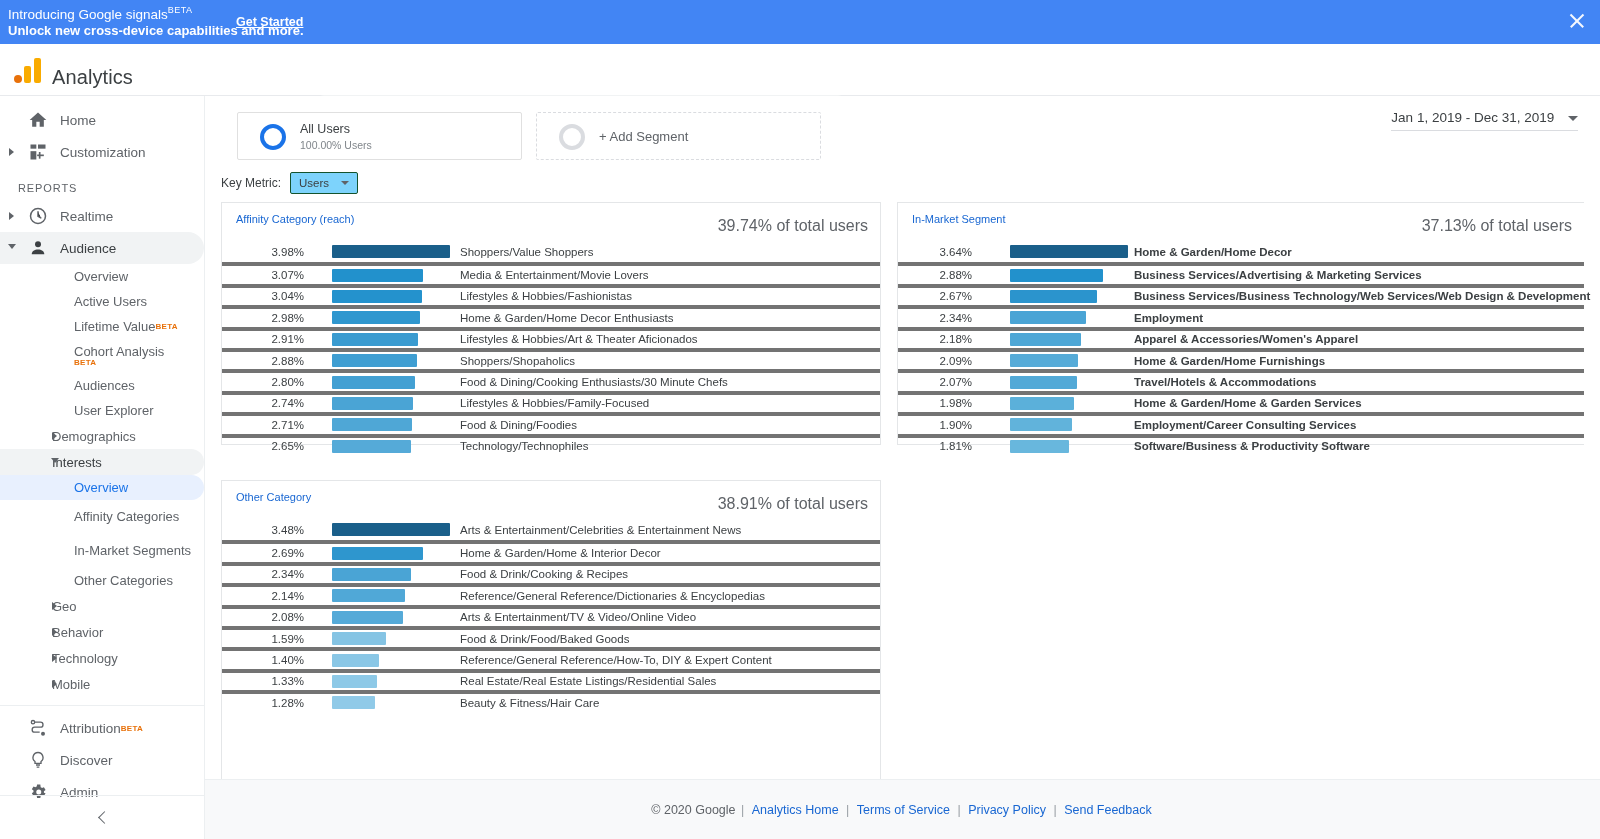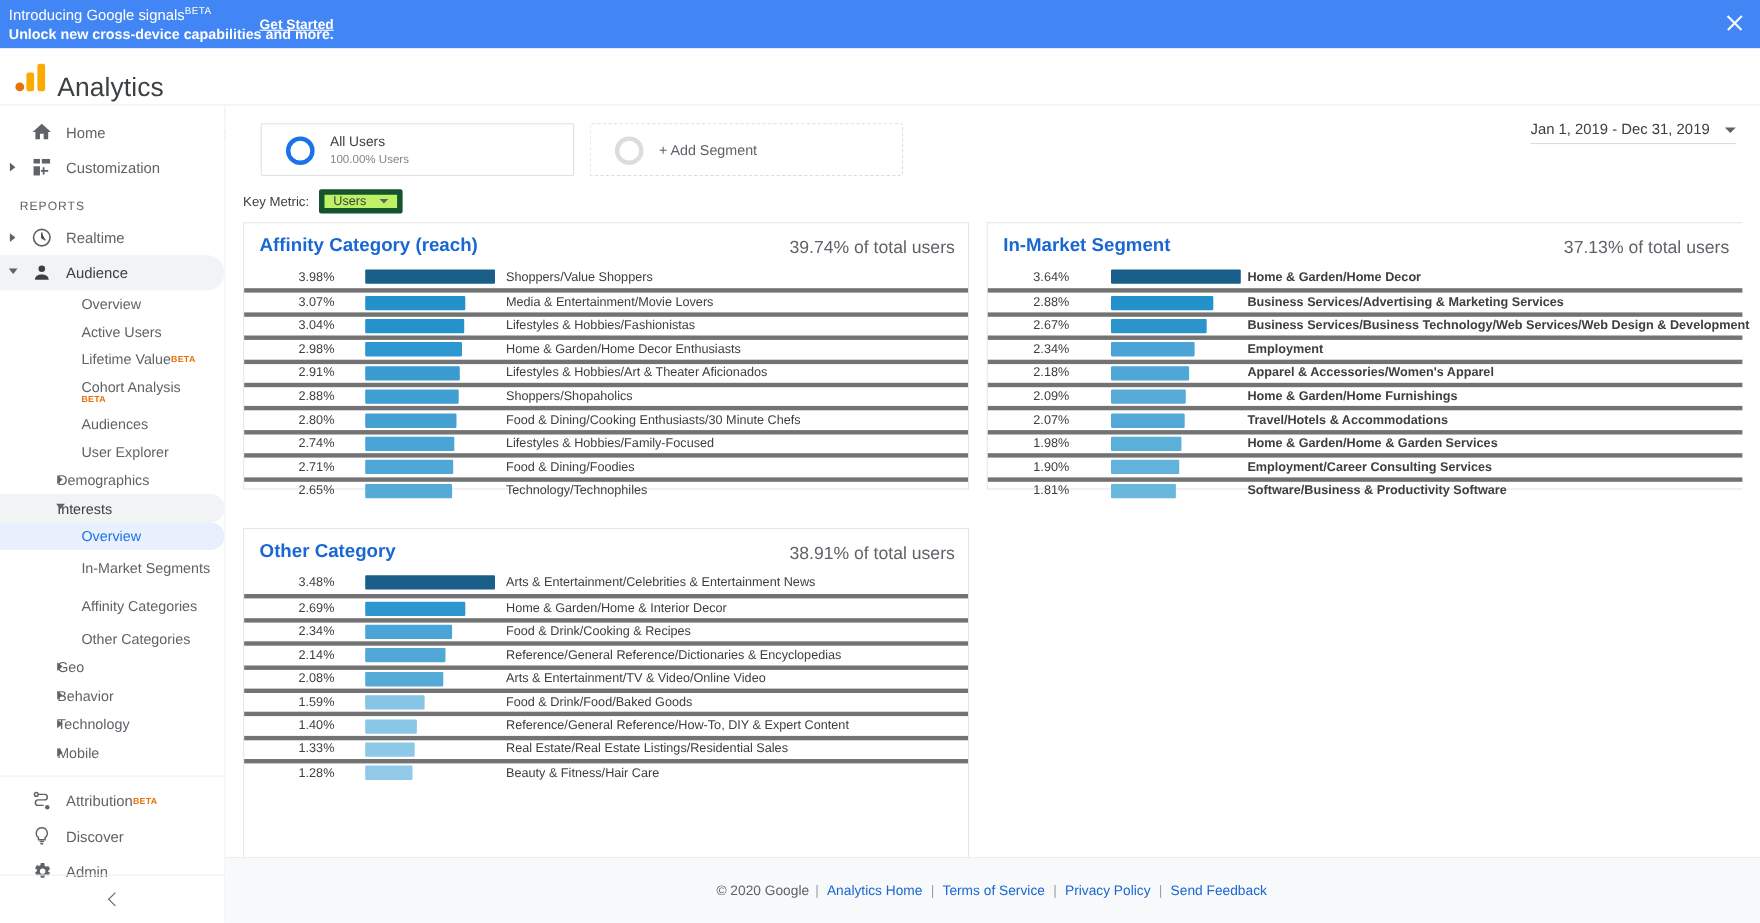"Analytics" .brand { font-size: 24px -> 20px }
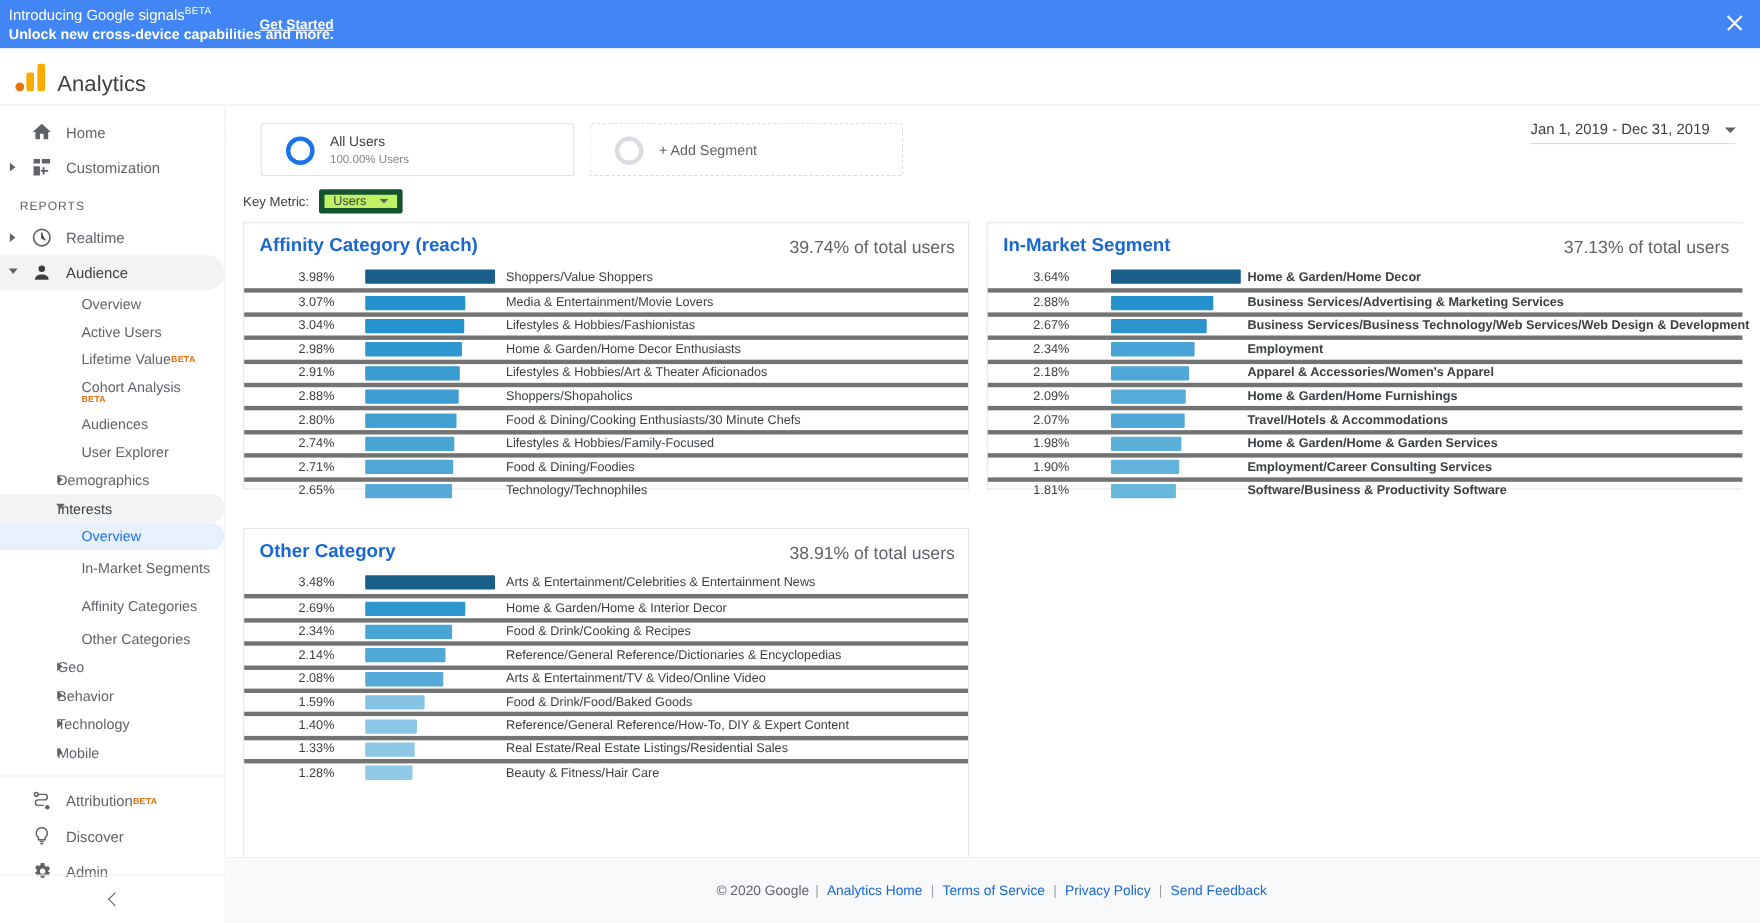"Users" .km-sel { background: #bef264 -> #7dd3fc; border: 5px solid #14532d -> 1px solid #14532d }
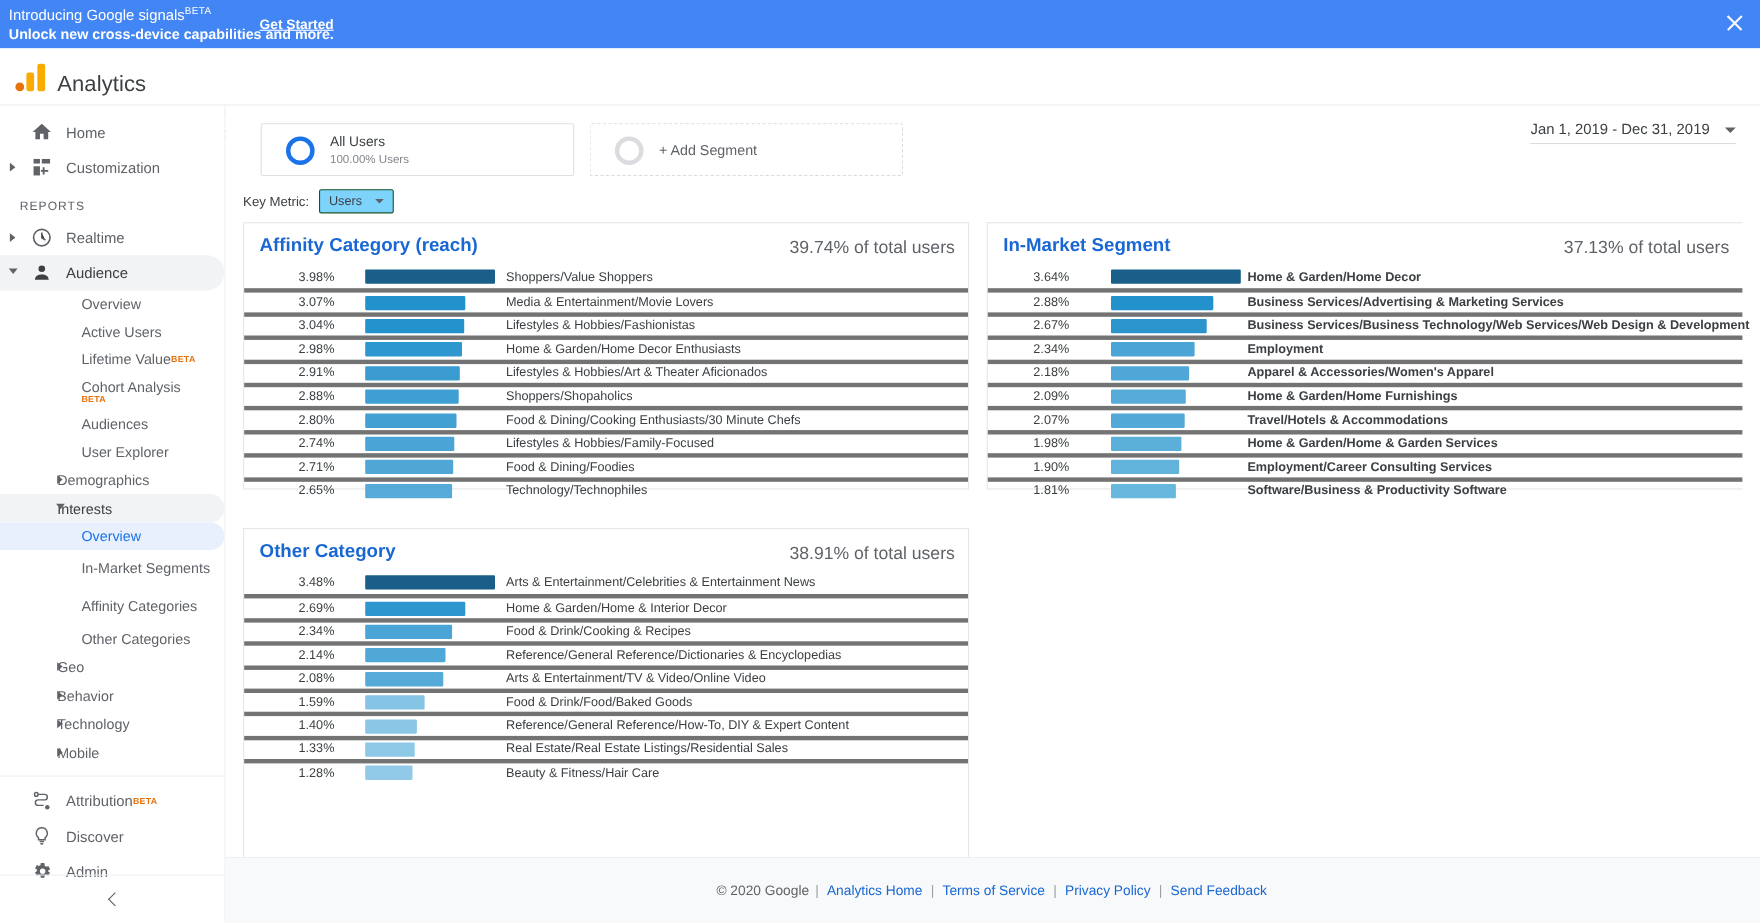"Affinity Category (reach)" .panel-title { font-size: 17px -> 11px; font-weight: bold -> none }
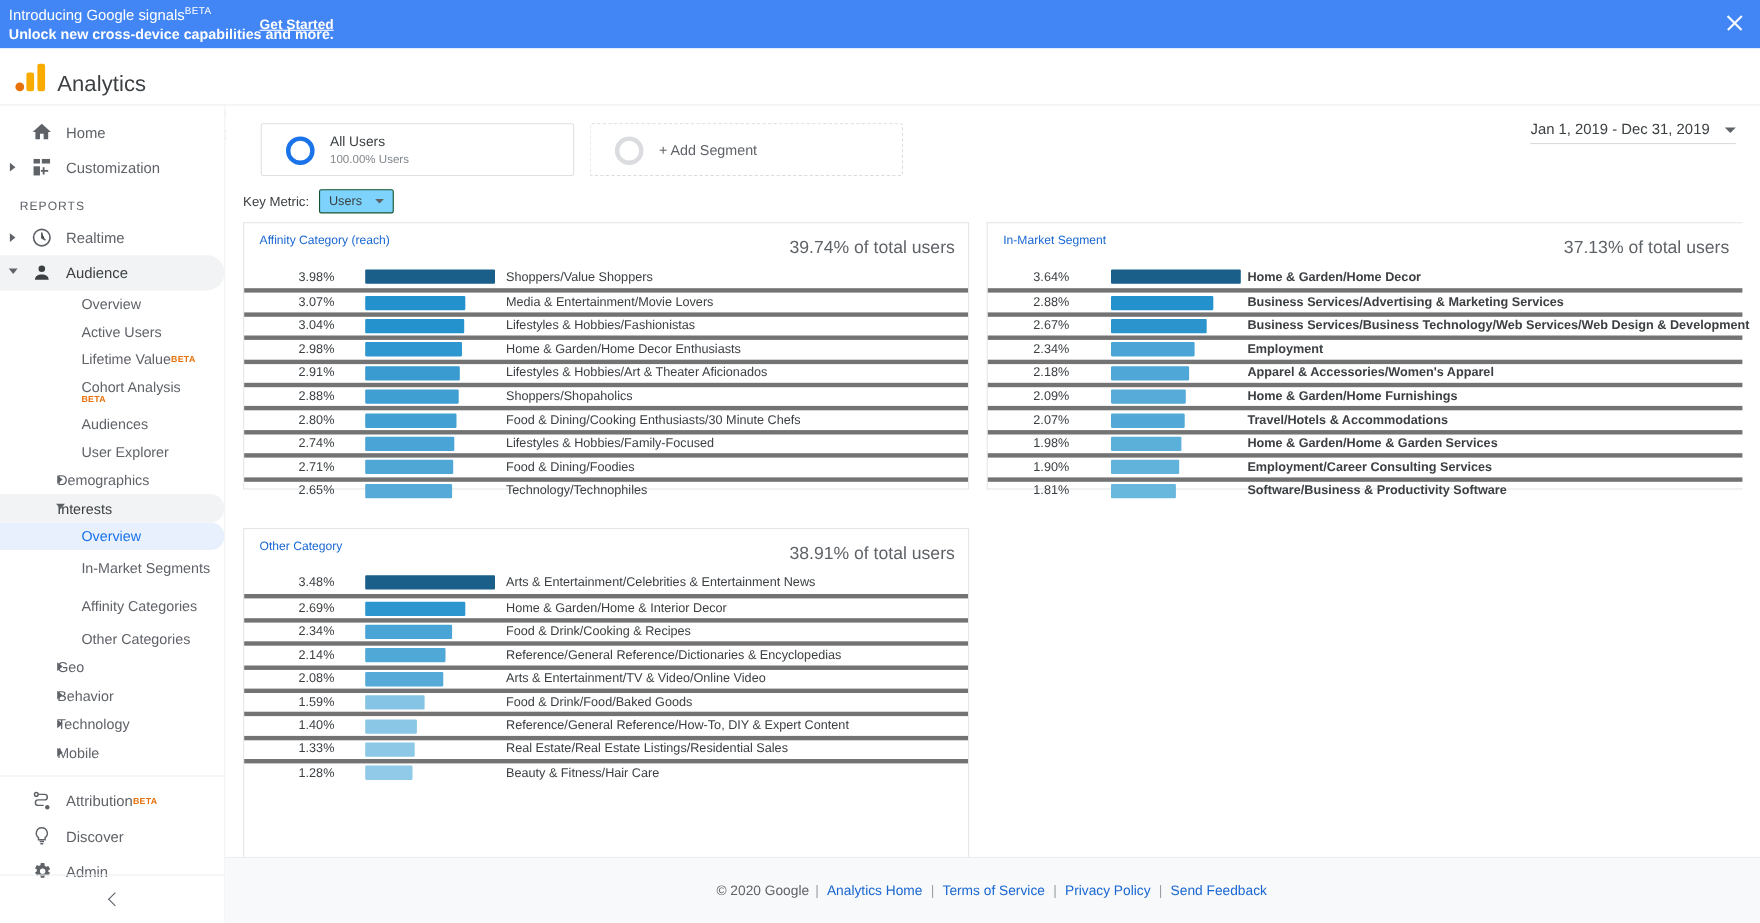"In-Market Segments" div.leaf { order: before "Affinity Categories" -> after "Affinity Categories" }
